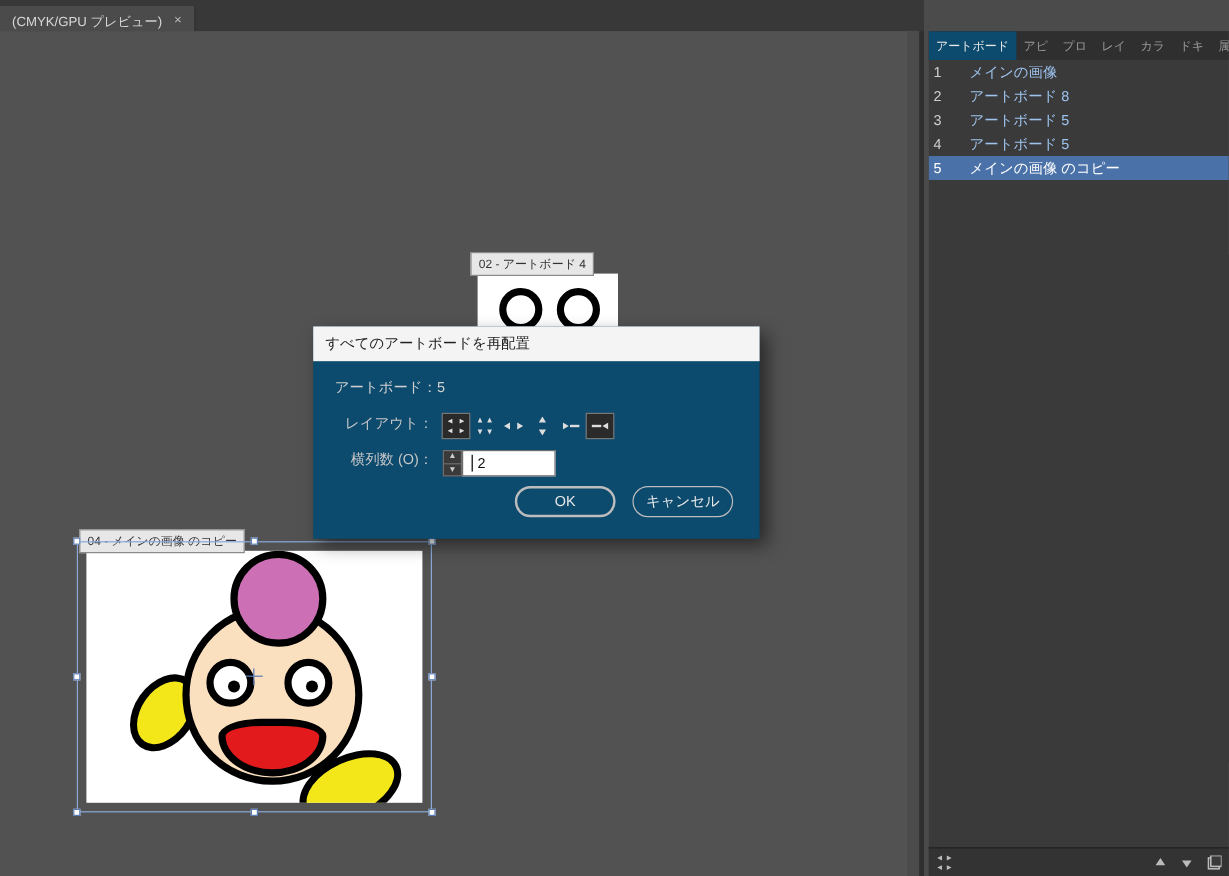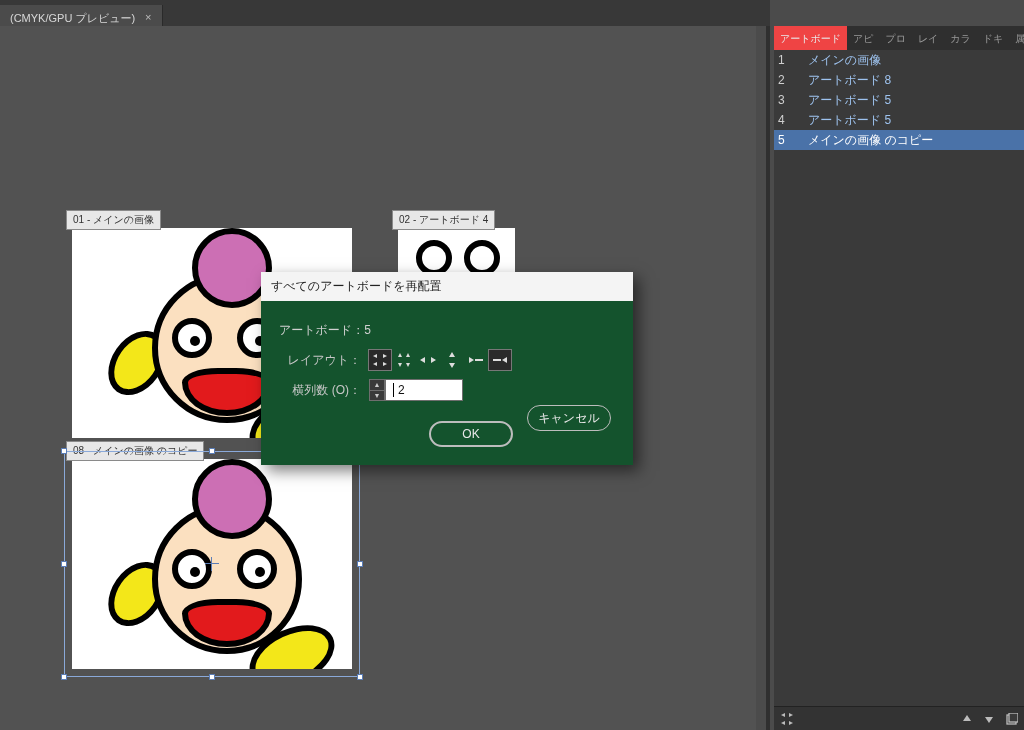"アートボード" .rpanel-tab.active { background: #ef4444 -> #0c4a6e }
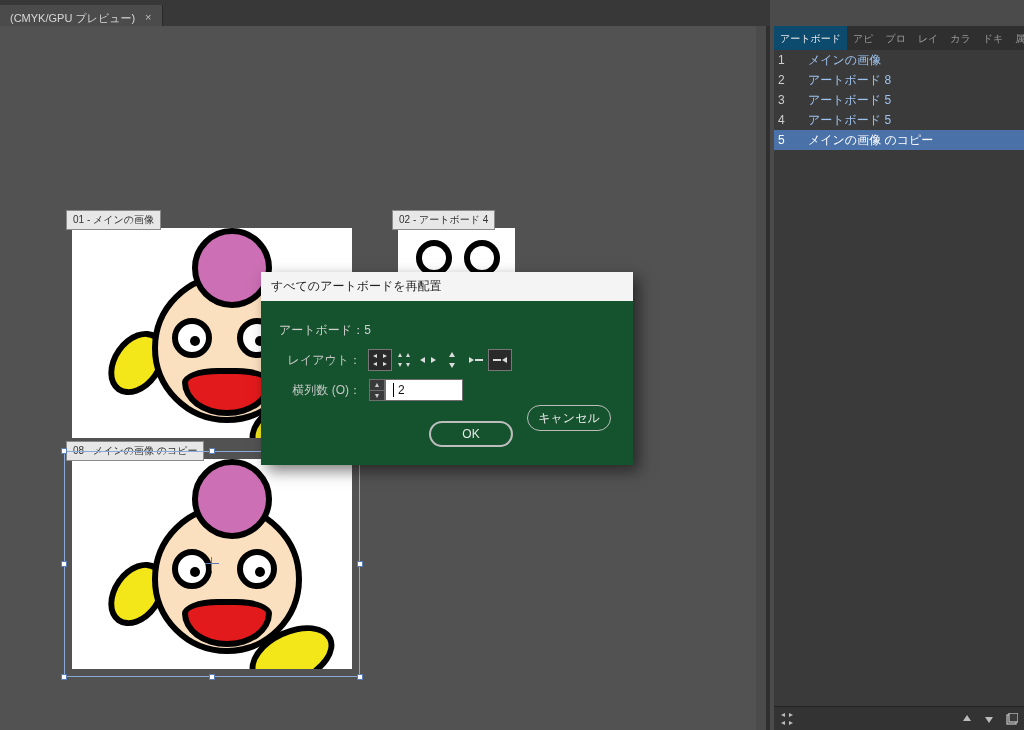"01 - メインの画像" div.artboard { html: <div> <div>01 - メインの画像</div> <div> <div></div> <div></div> <div></div> <div></div> <div></div> <div></div> <div></div> <div></div> <div></div> </div> </div> -> none }
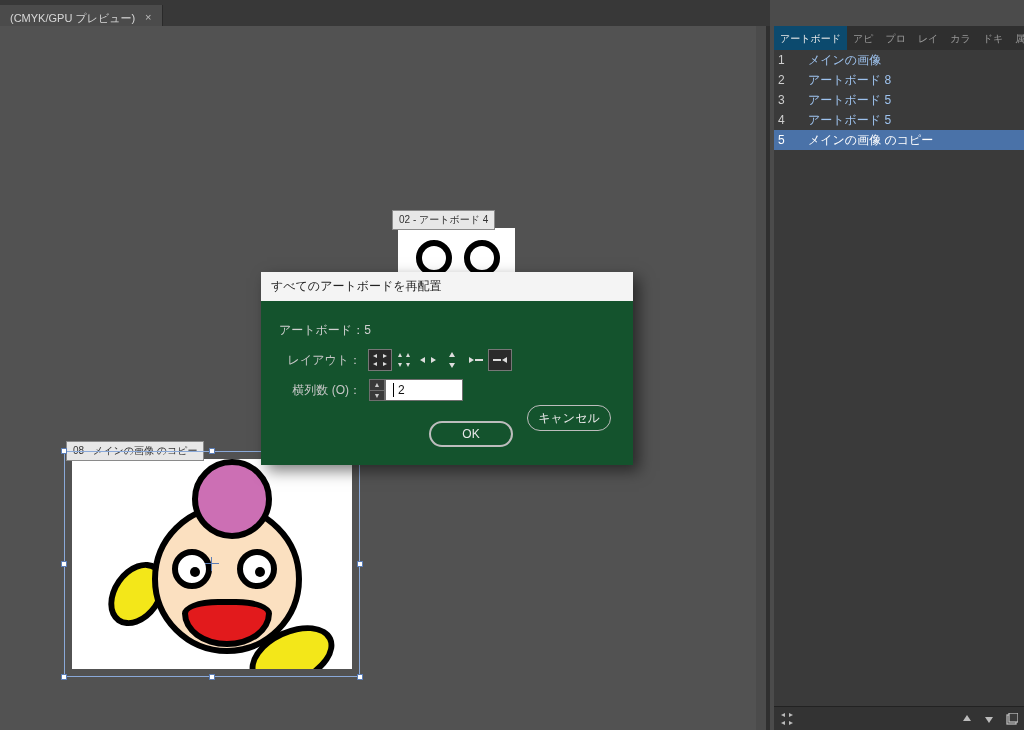"すべてのアートボードを再配置" .modal { background: #14532d -> #0c4a6e }
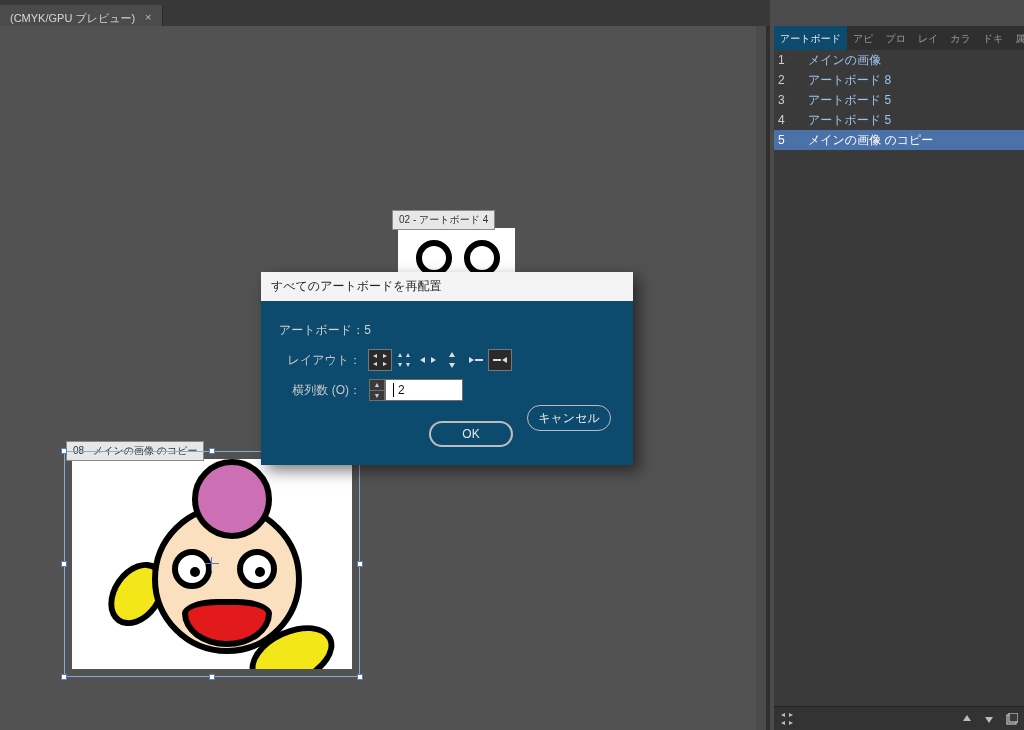"アートボード：5" .modal-row { align-items: center -> none }
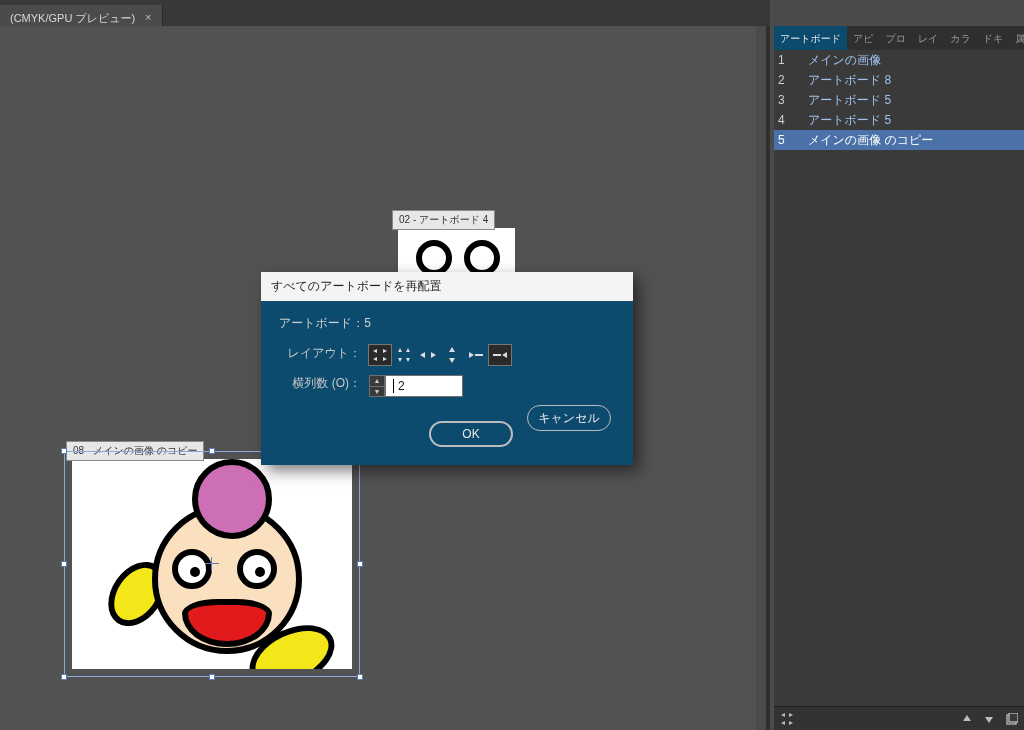"OK" .btn.primary { margin-top: 16px -> none }
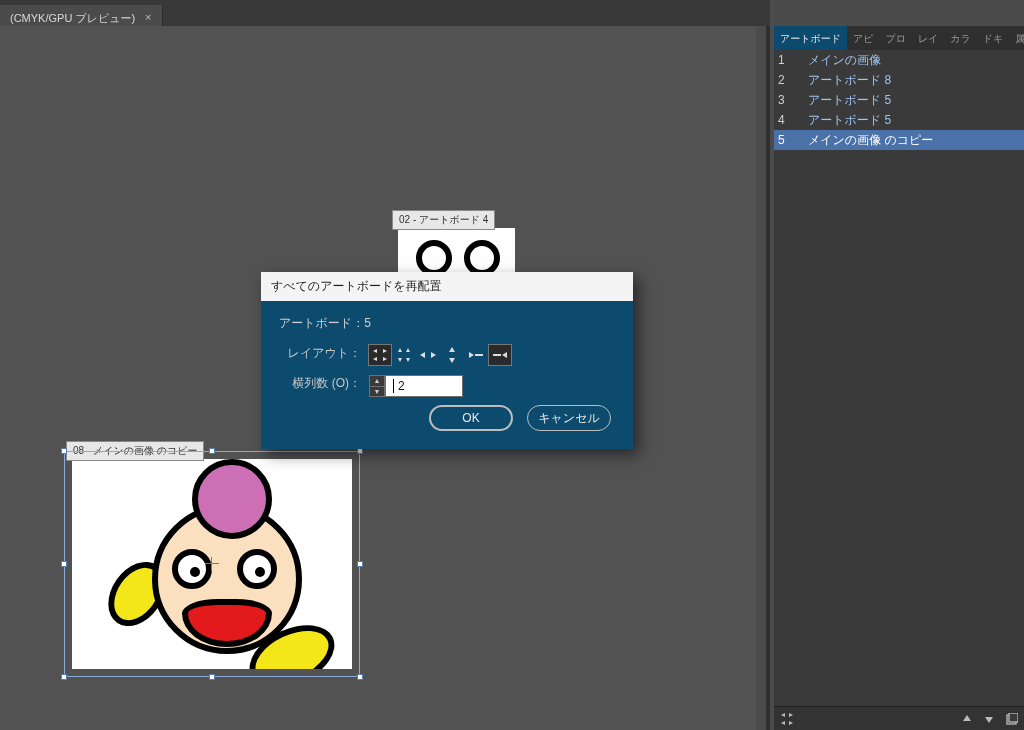"08 - メインの画像 のコピー" div.ab-tag { text: 08 -> 04 }
